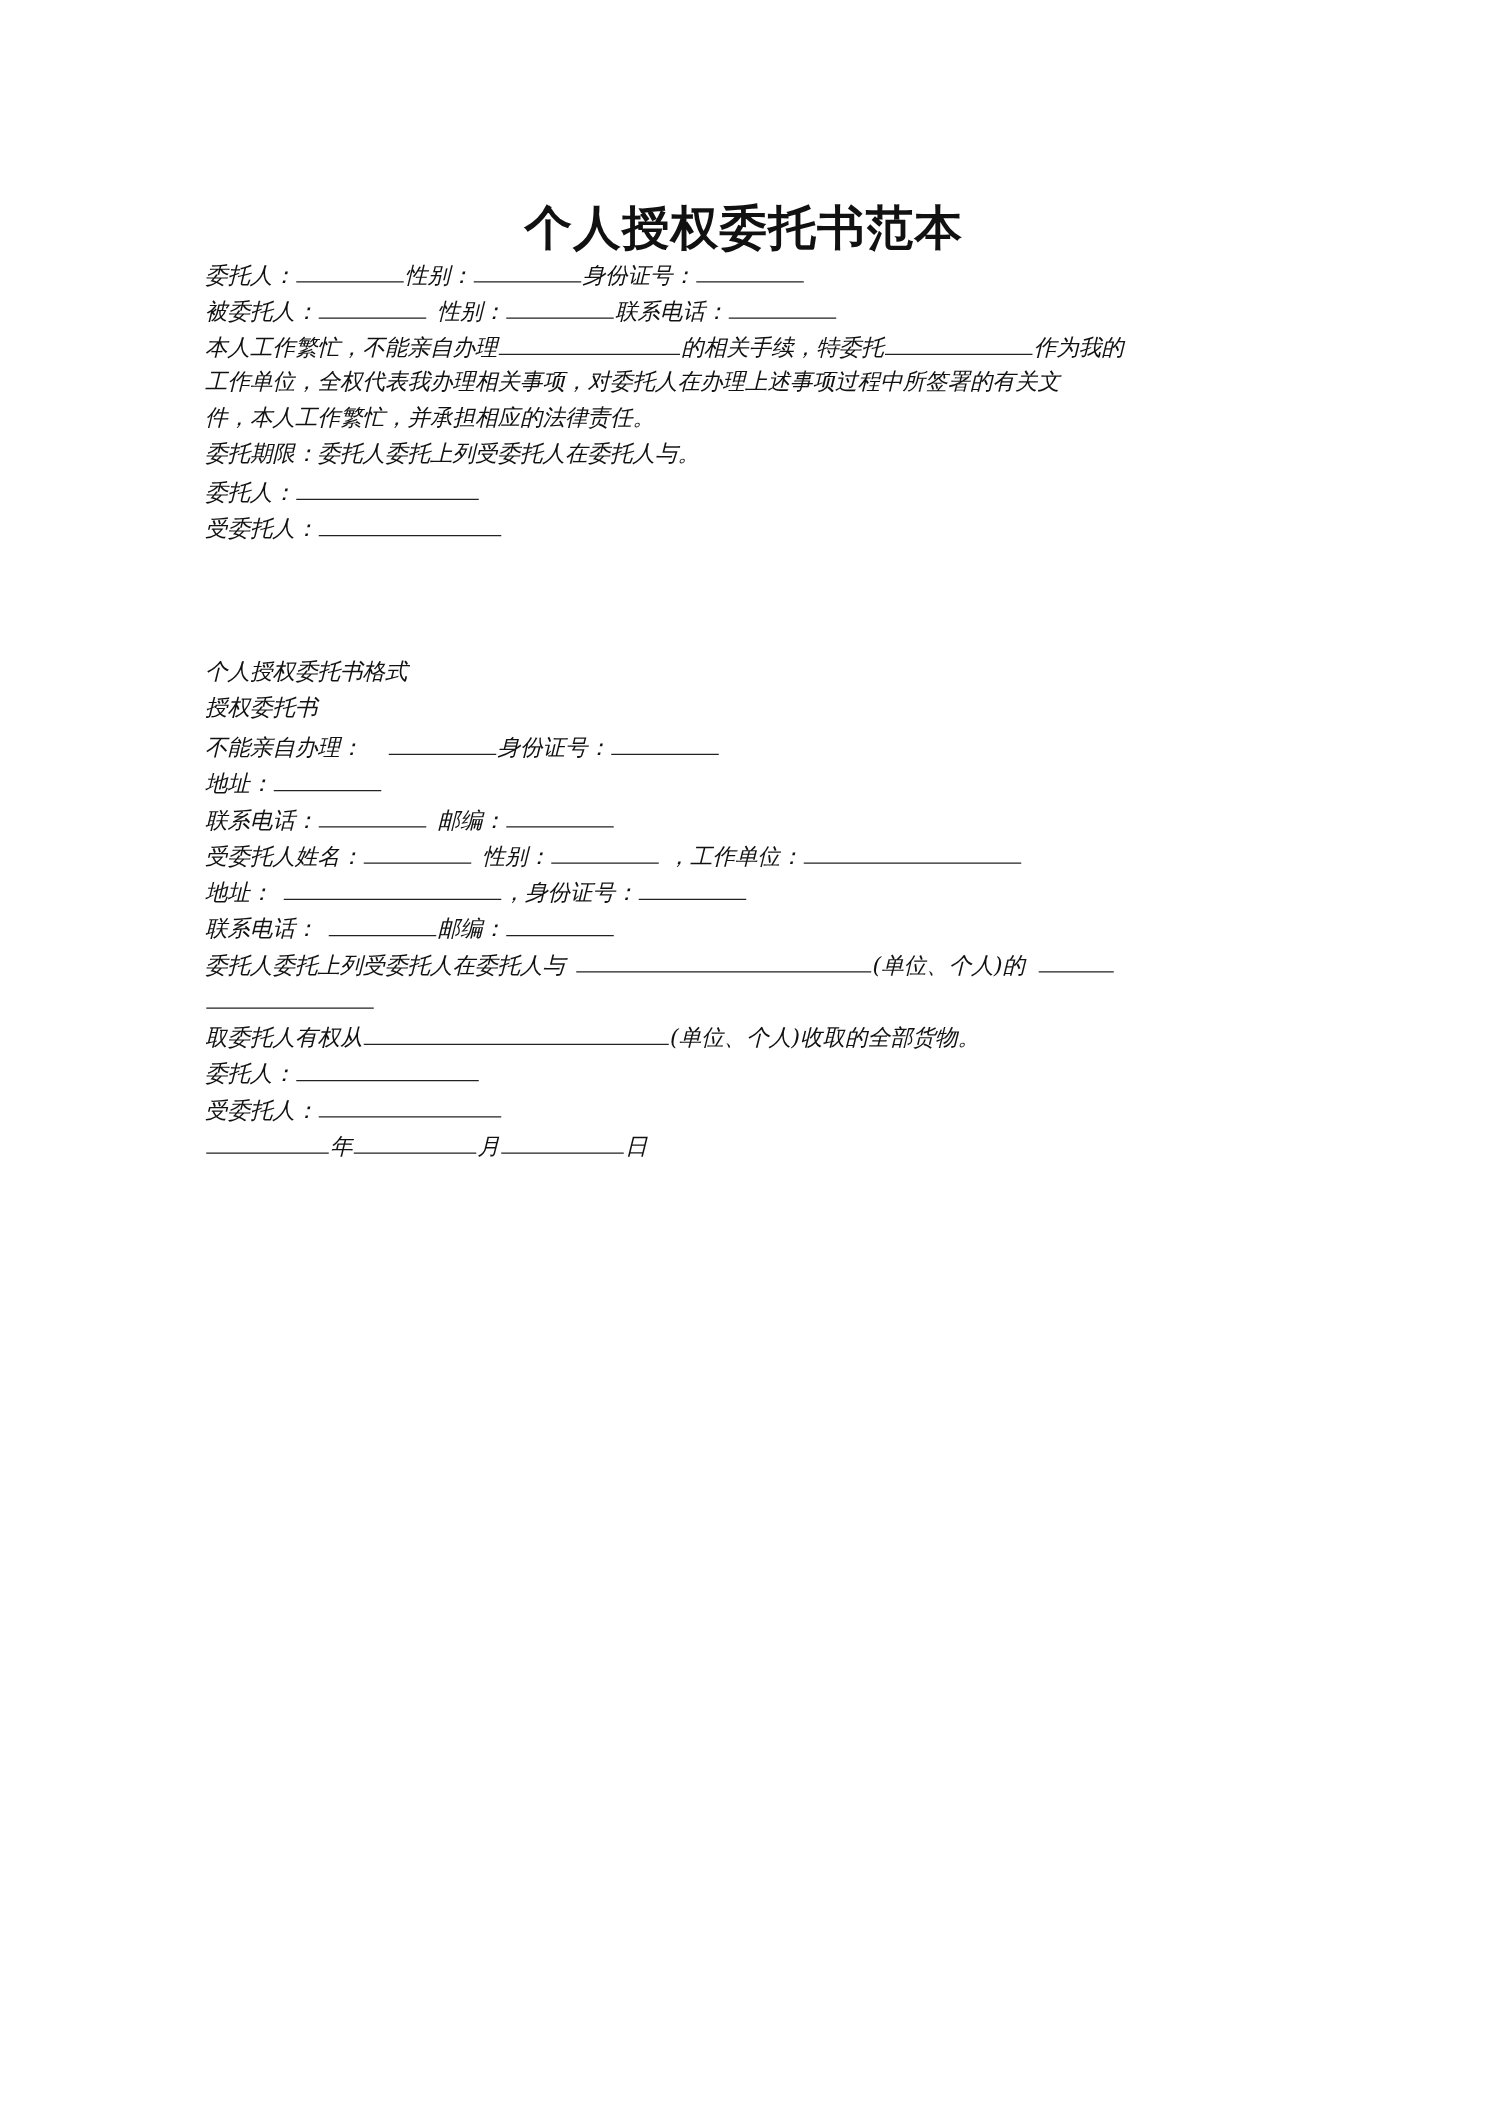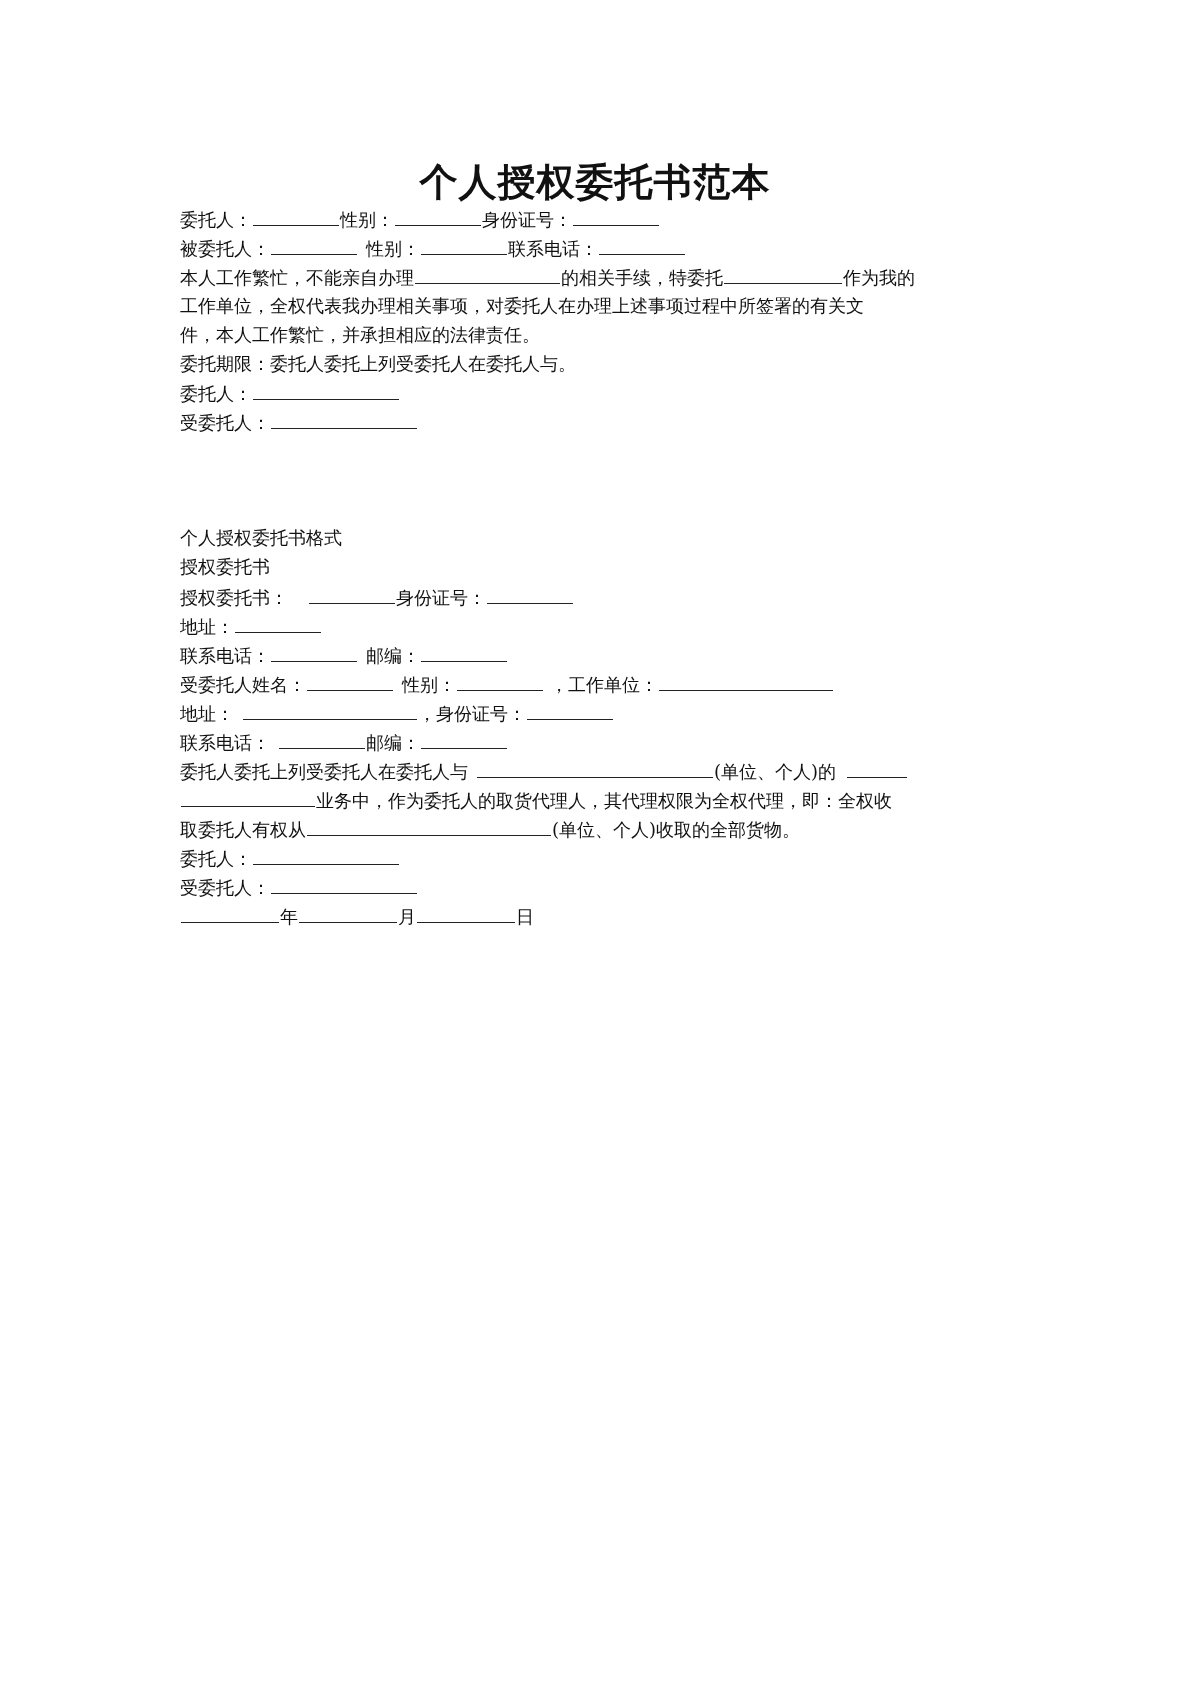"委托人： 性别： 身份证号：" .line { font-style: none -> italic; left: 180px -> 164px }
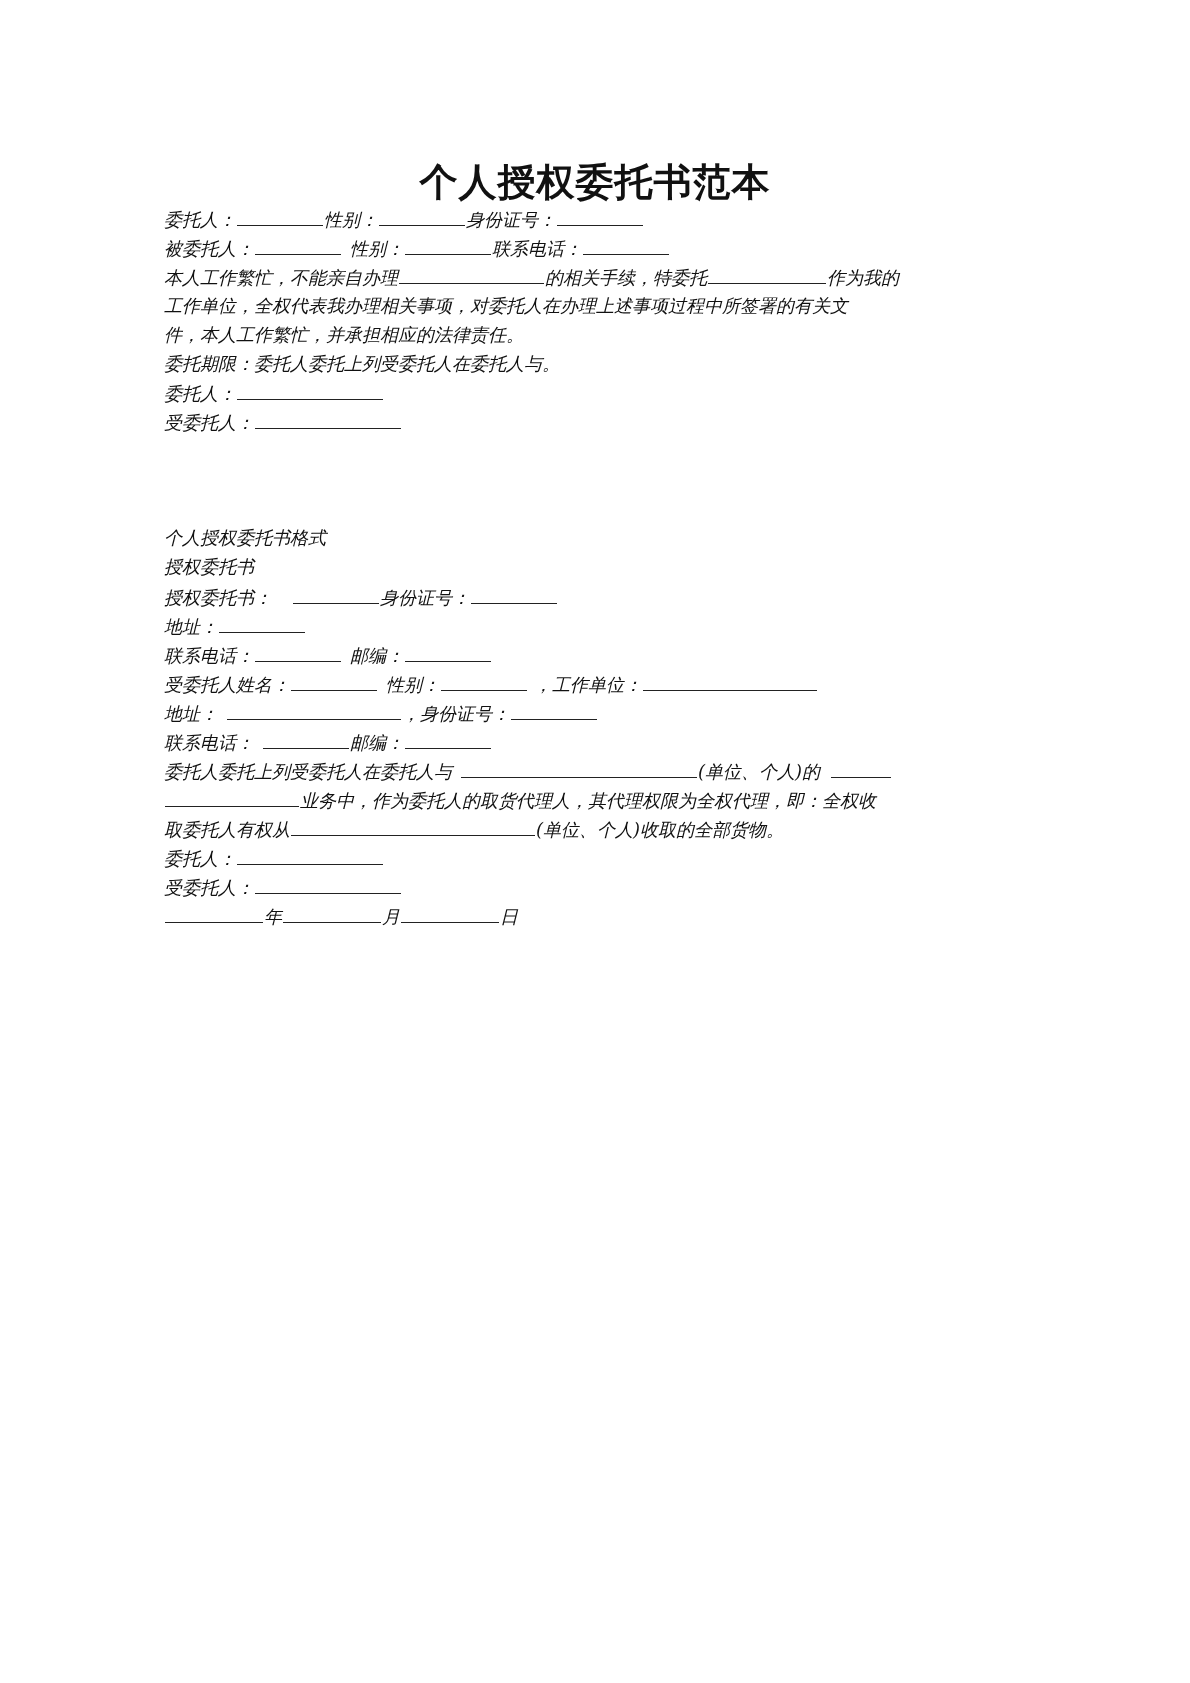"授权委托书：" span { text: 授权委托书 -> 不能亲自办理 }
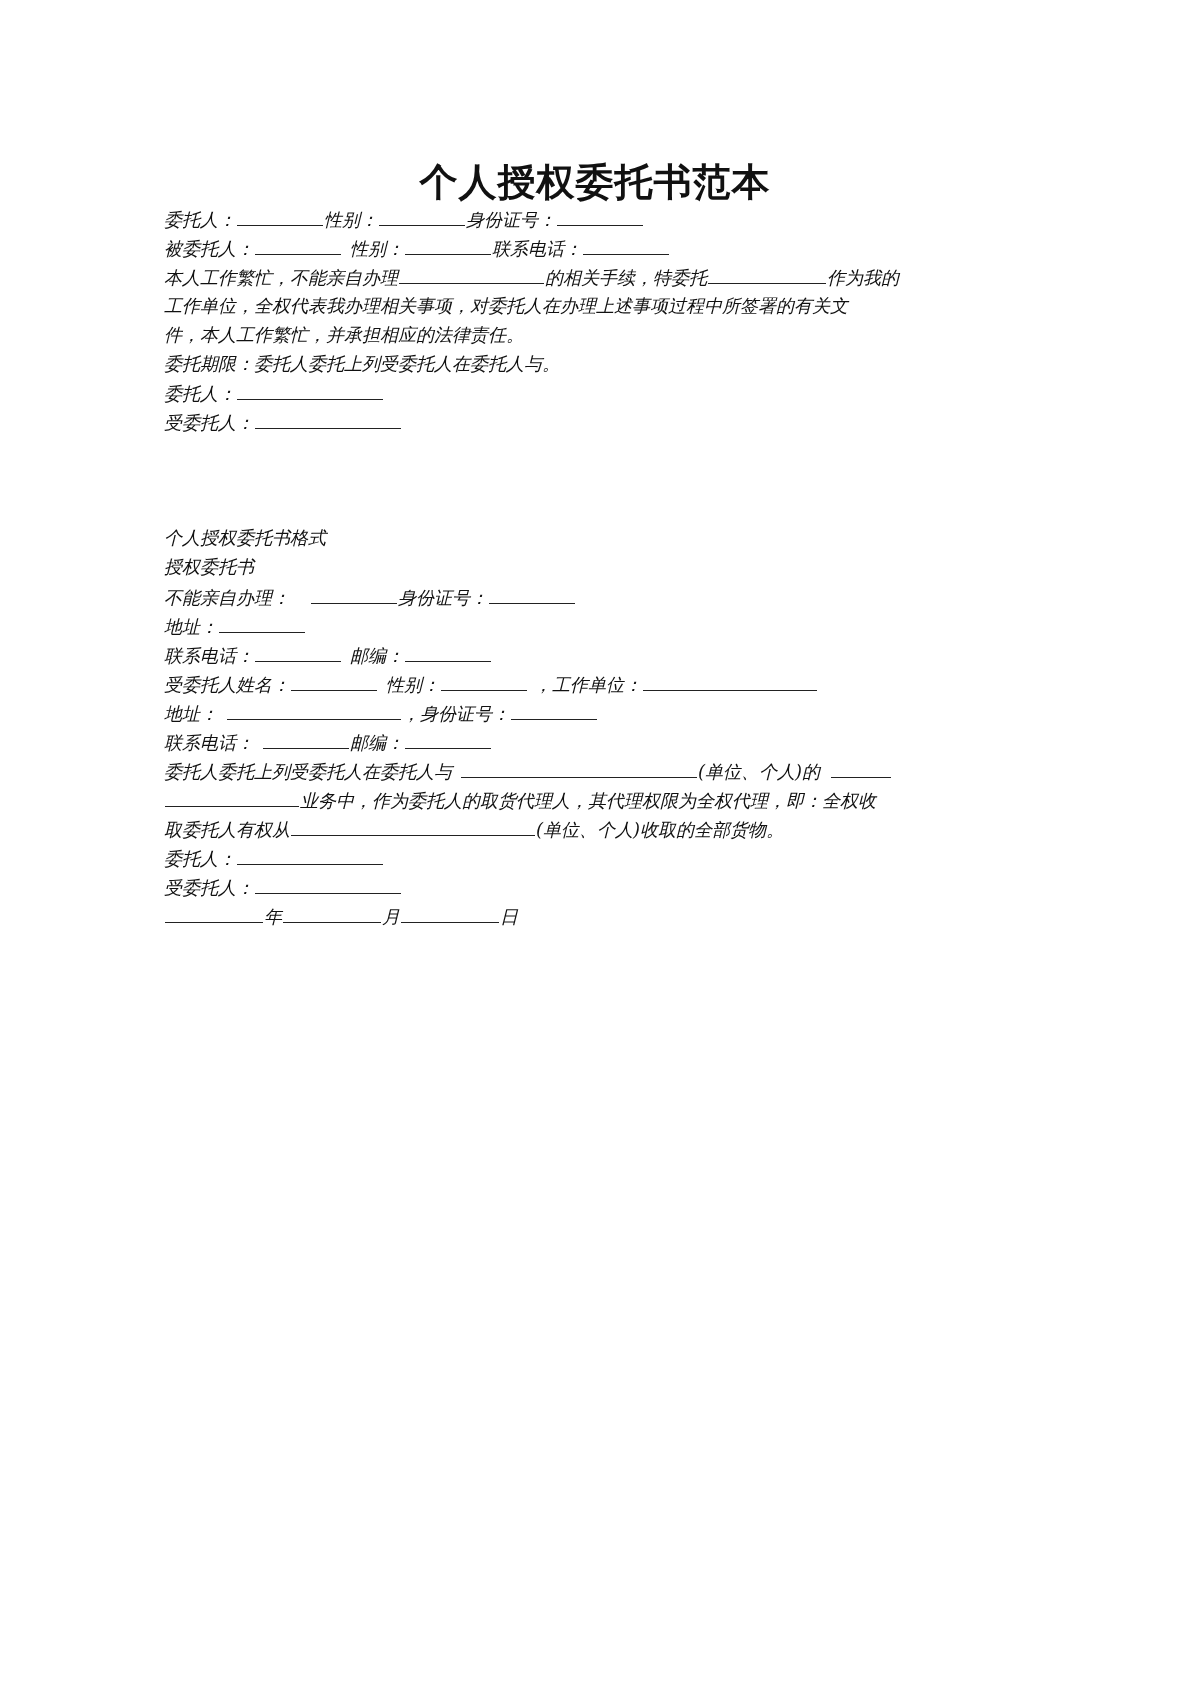"业务中，作为委托人的取货代理人，其代理权限为全权代理，即：全权收" span { html: <span>业务中，作为委托人的取货代理人，其代理权限为全权代理，即：全权收</span> -> none }
